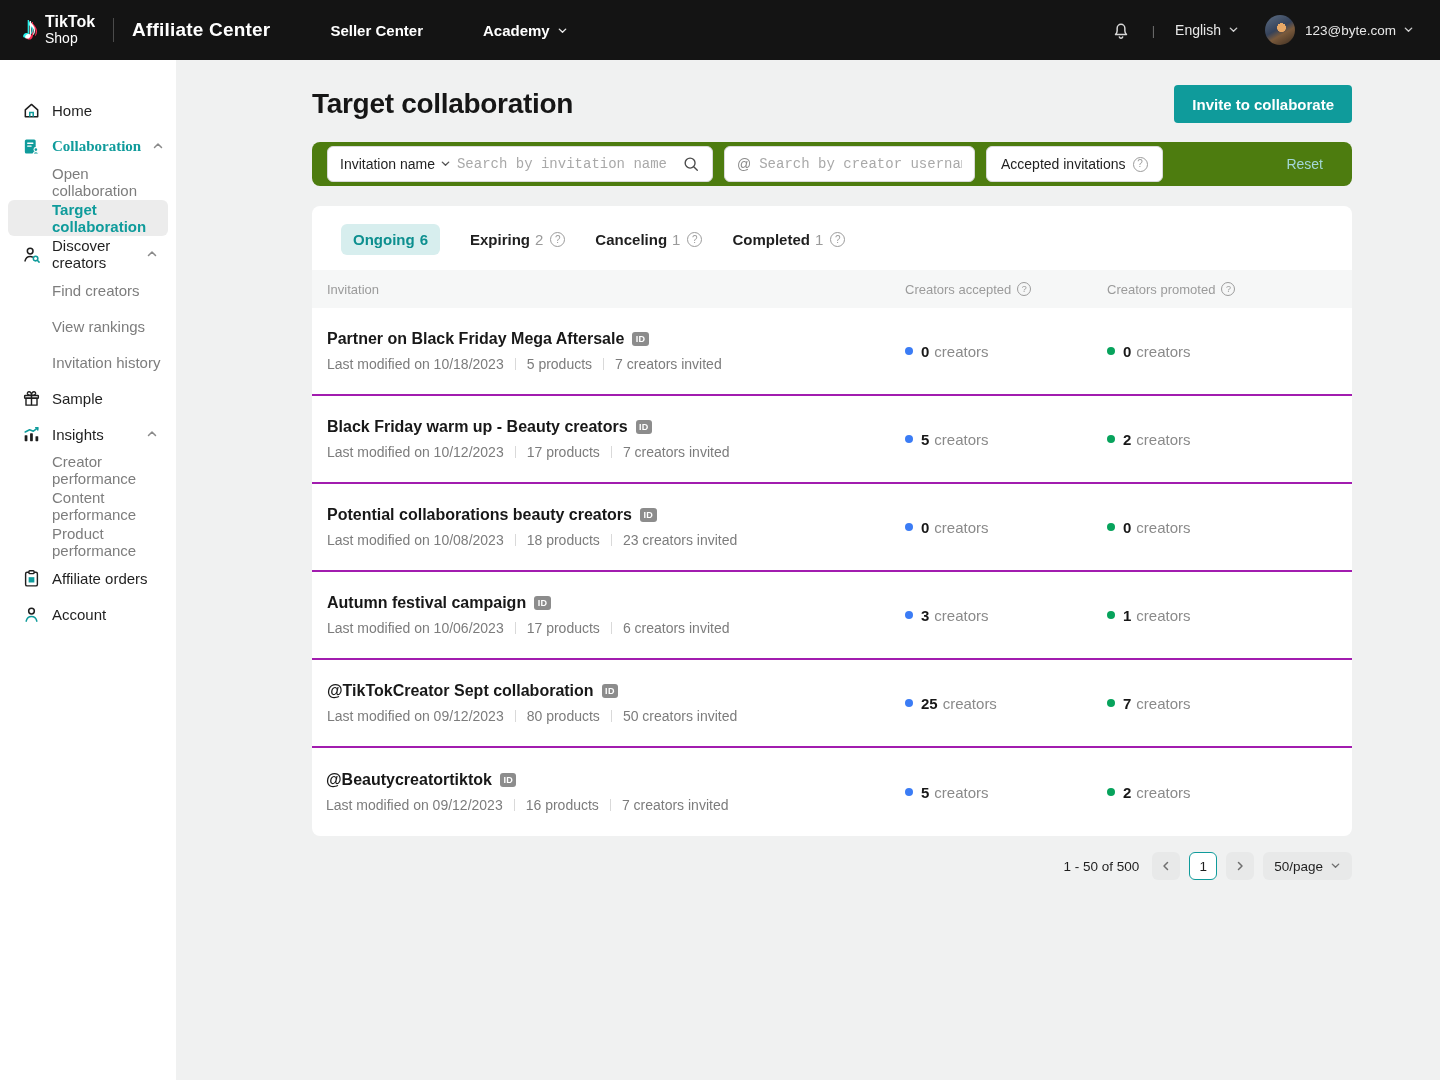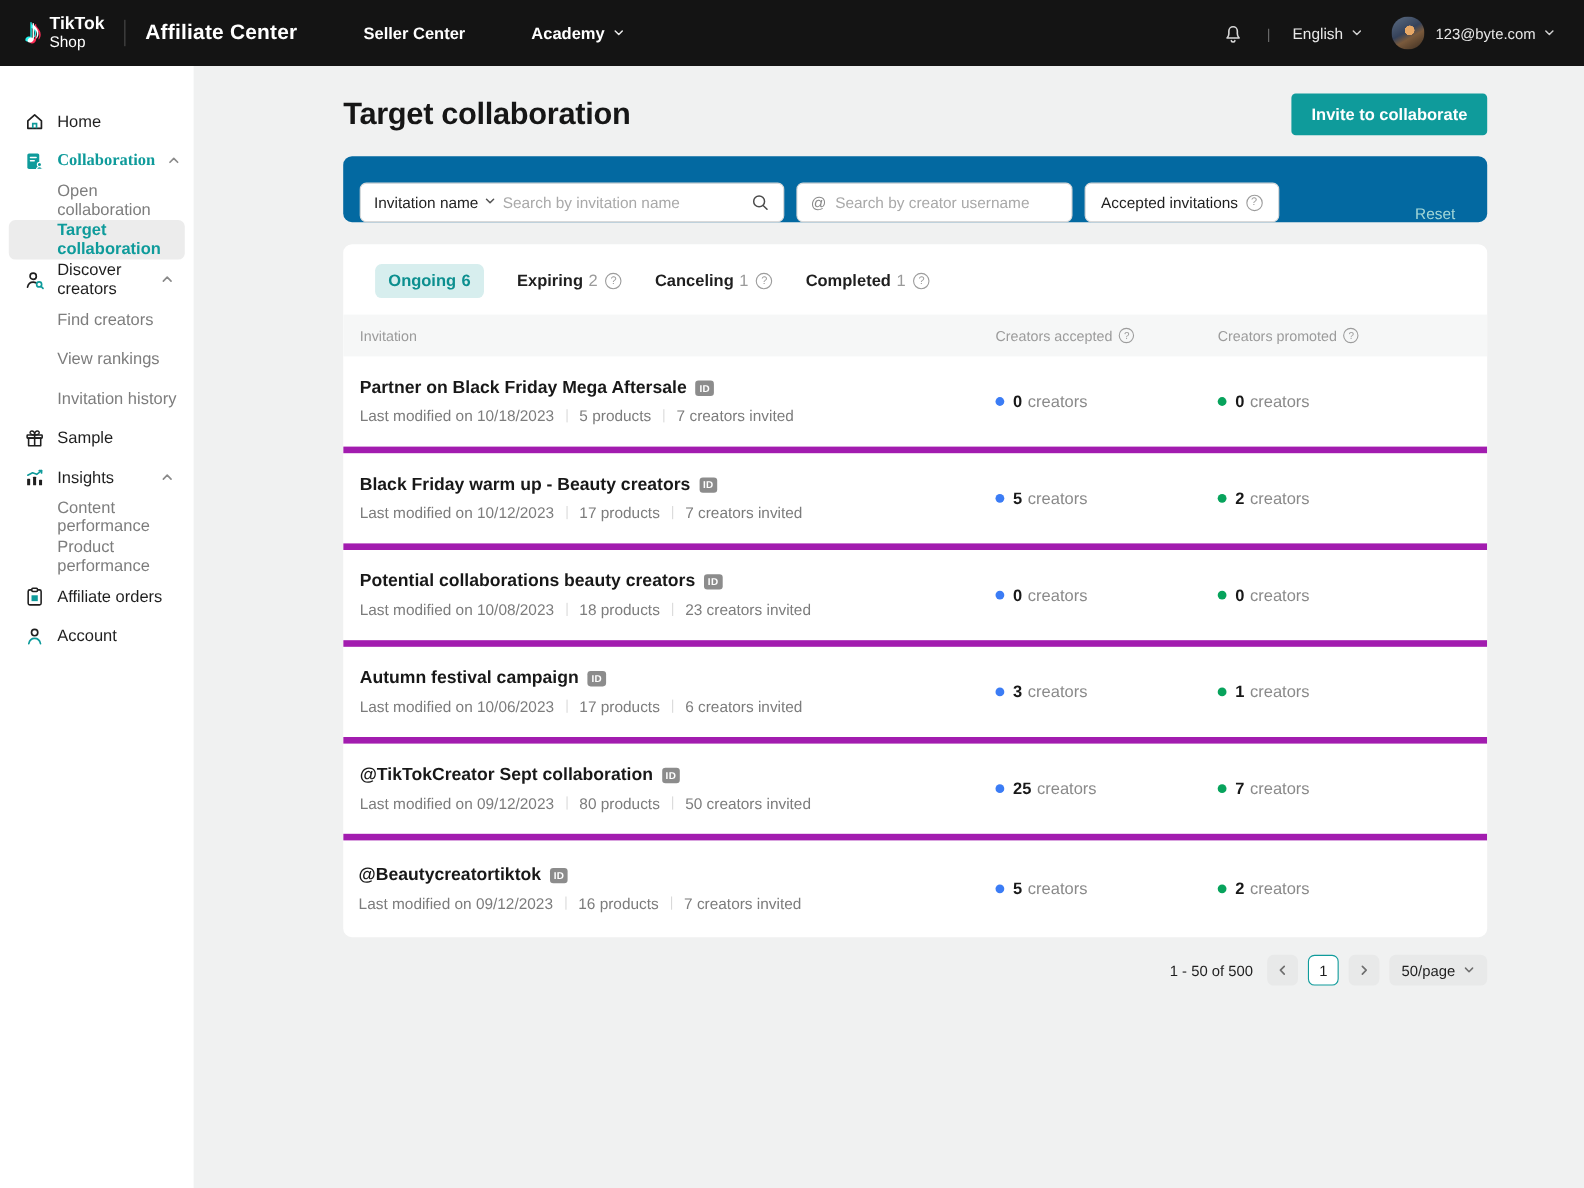"Invitation name" .filter-card { align-items: flex-end -> center; background: #0369a1 -> #4d7c0f; height: 60px -> 44px }
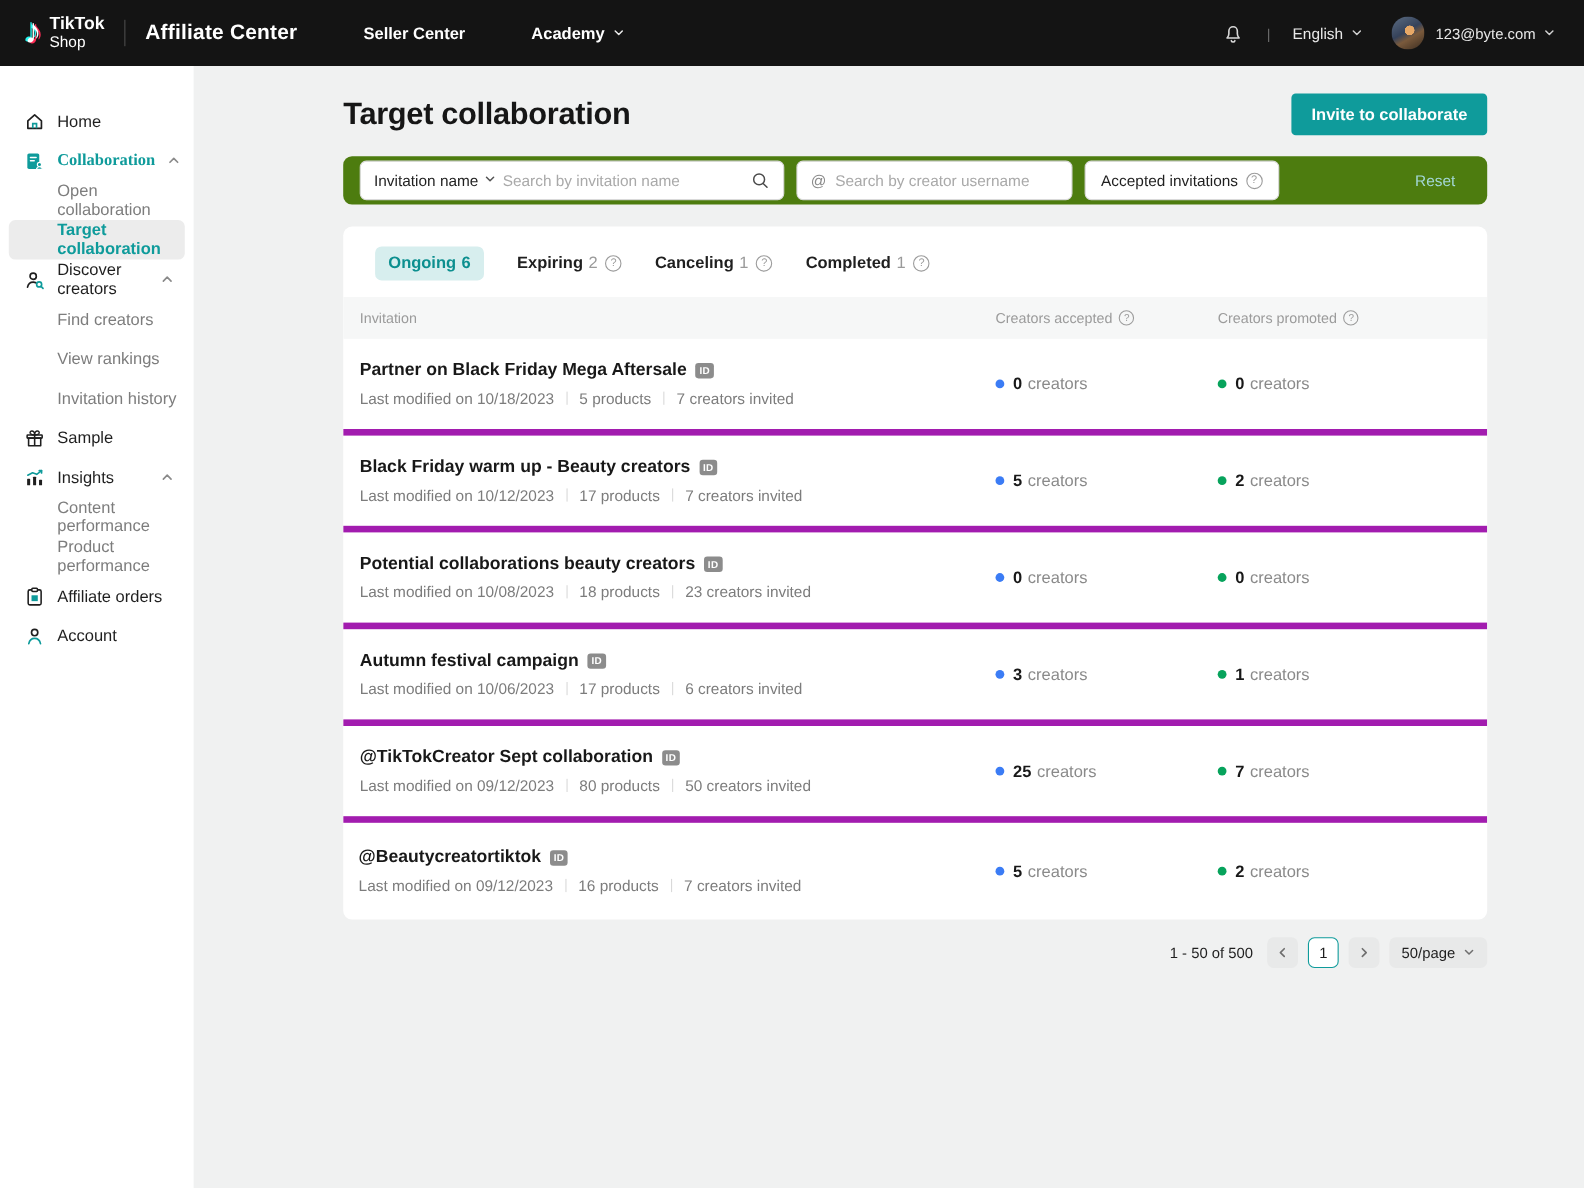"Search by invitation name" .combo-input input, .user-input input { font-family: Liberation Sans, sans-serif -> Liberation Mono, monospace }
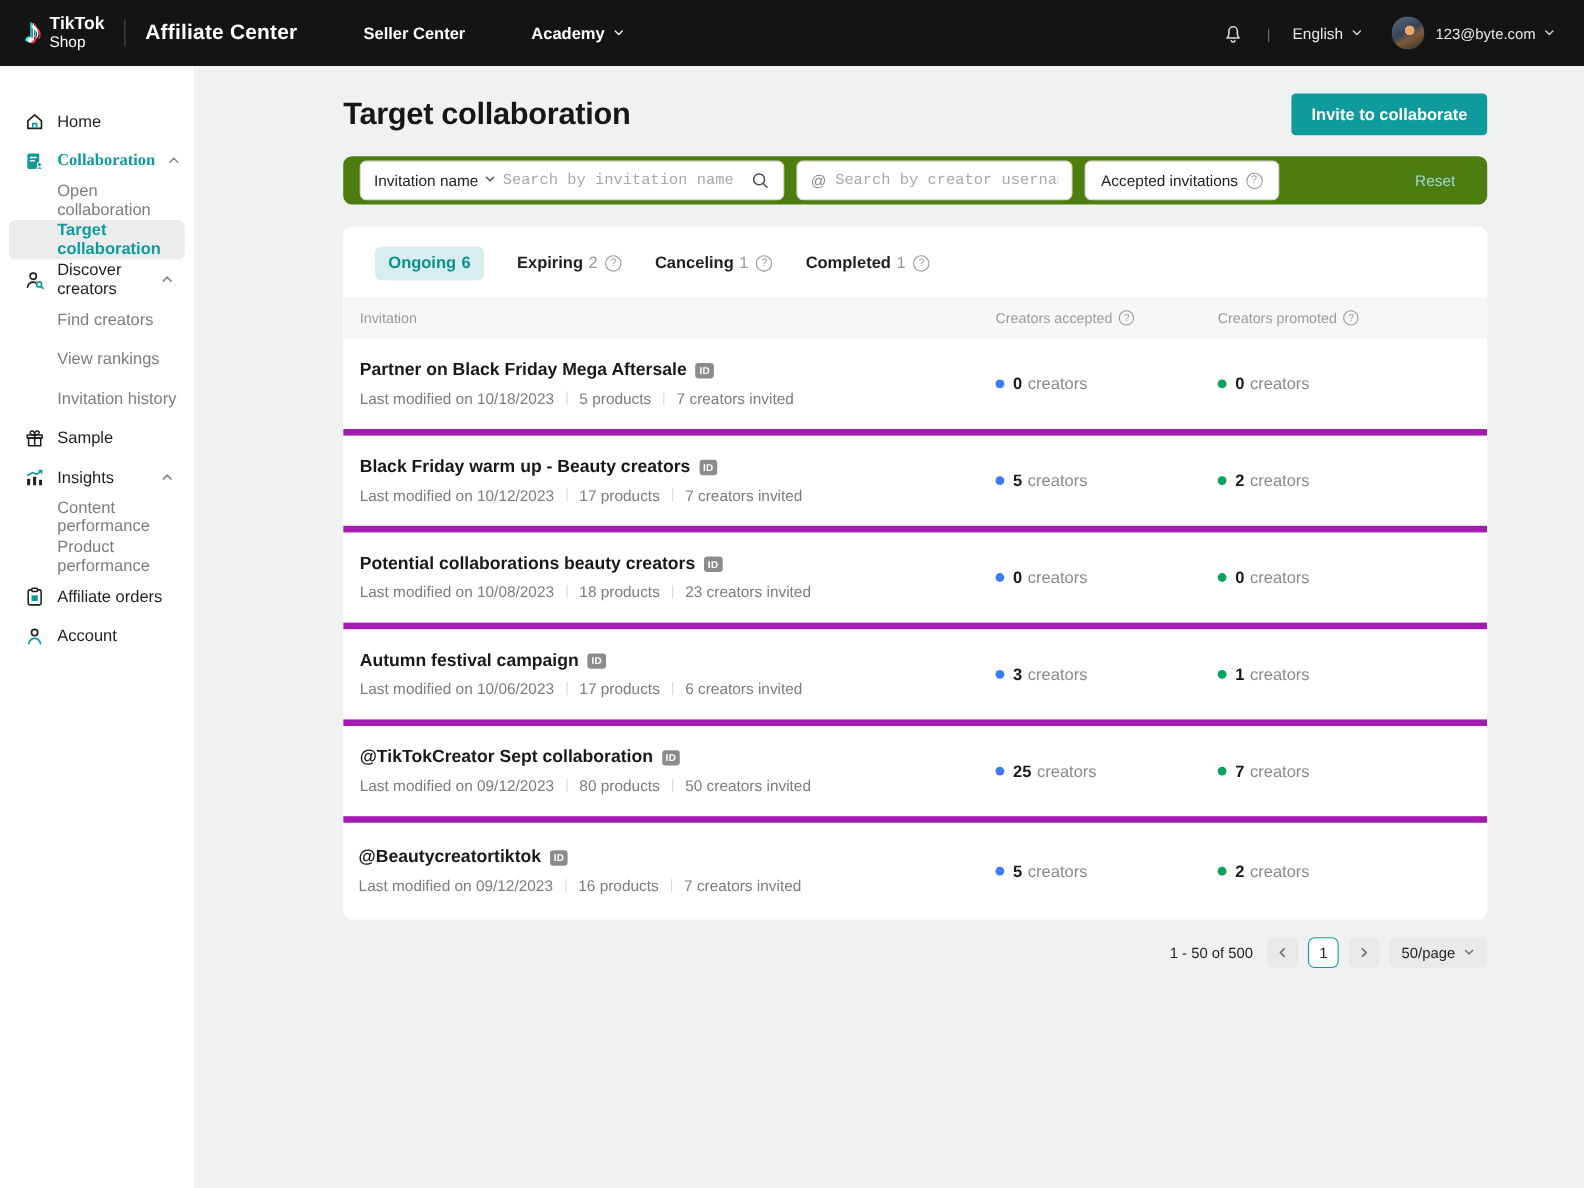"Partner on Black Friday Mega" .trow { border-bottom: 6px solid #a21caf -> 2px solid #a21caf }
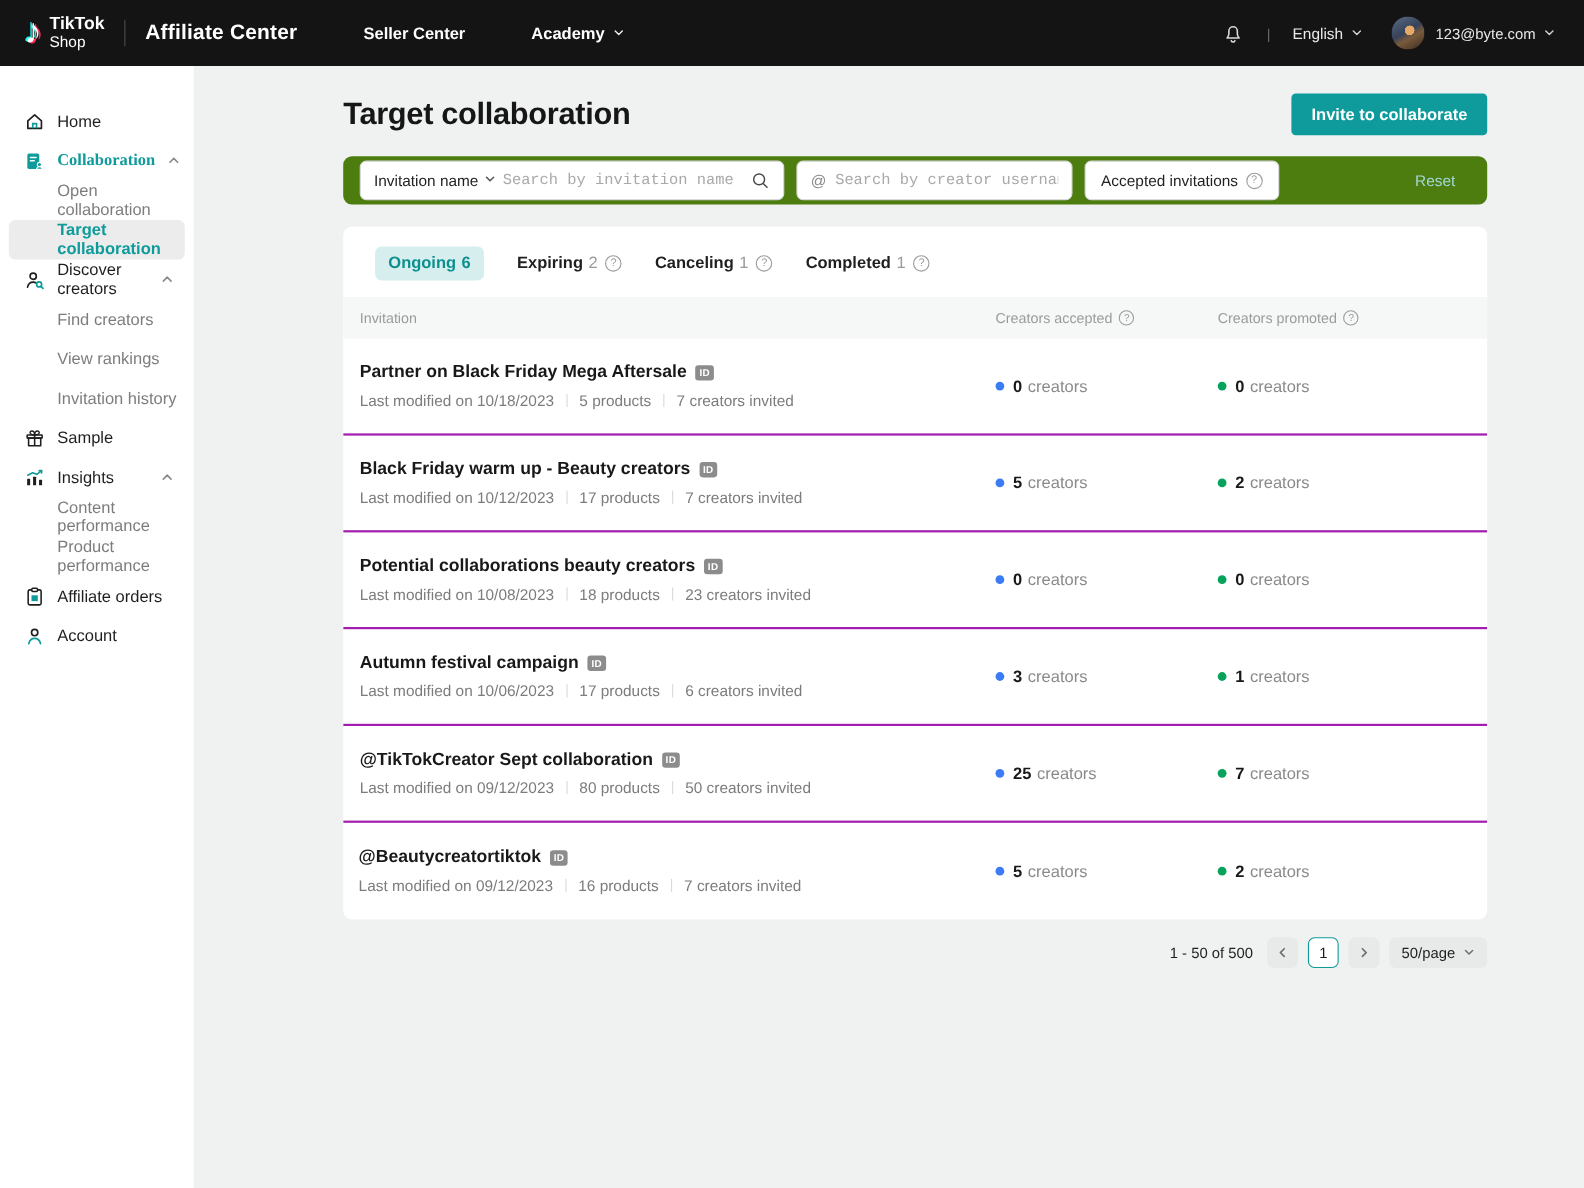"Creator performance" div.side-sub { html: none -> <div> <span>Creator performance</span> </div> }
